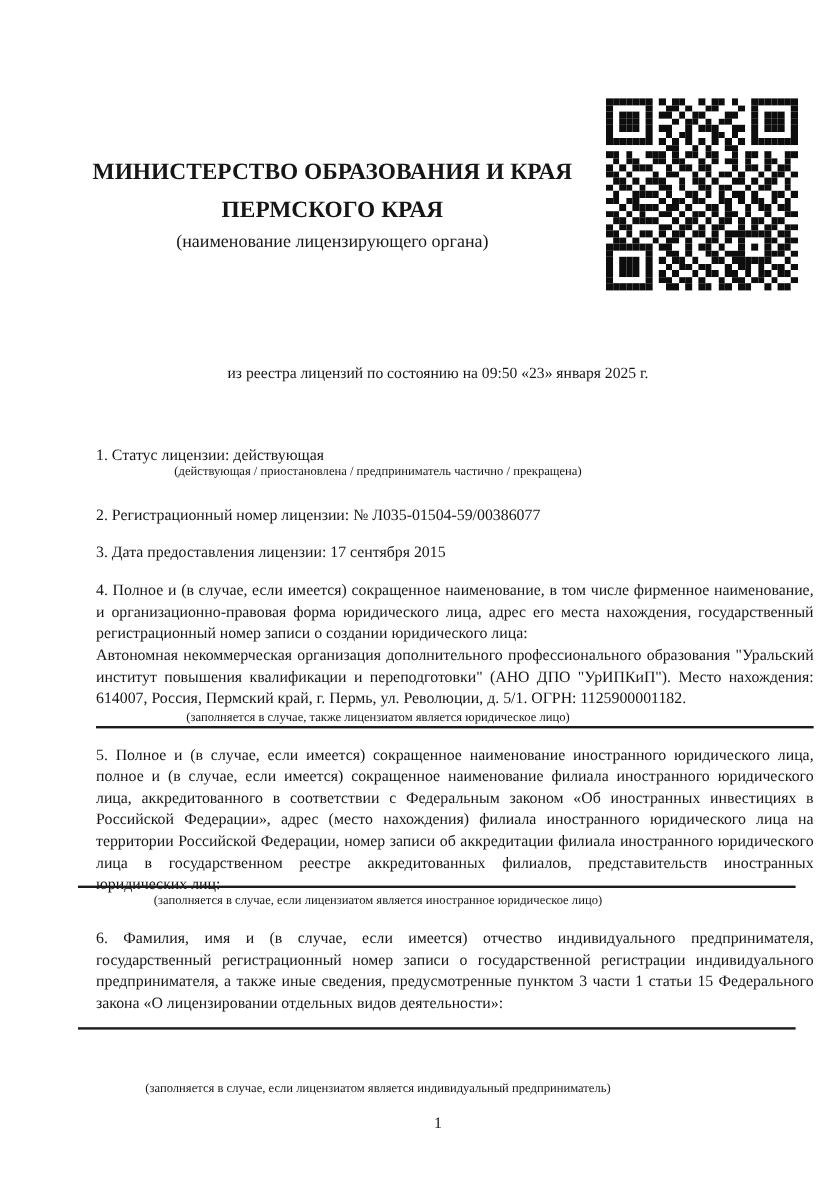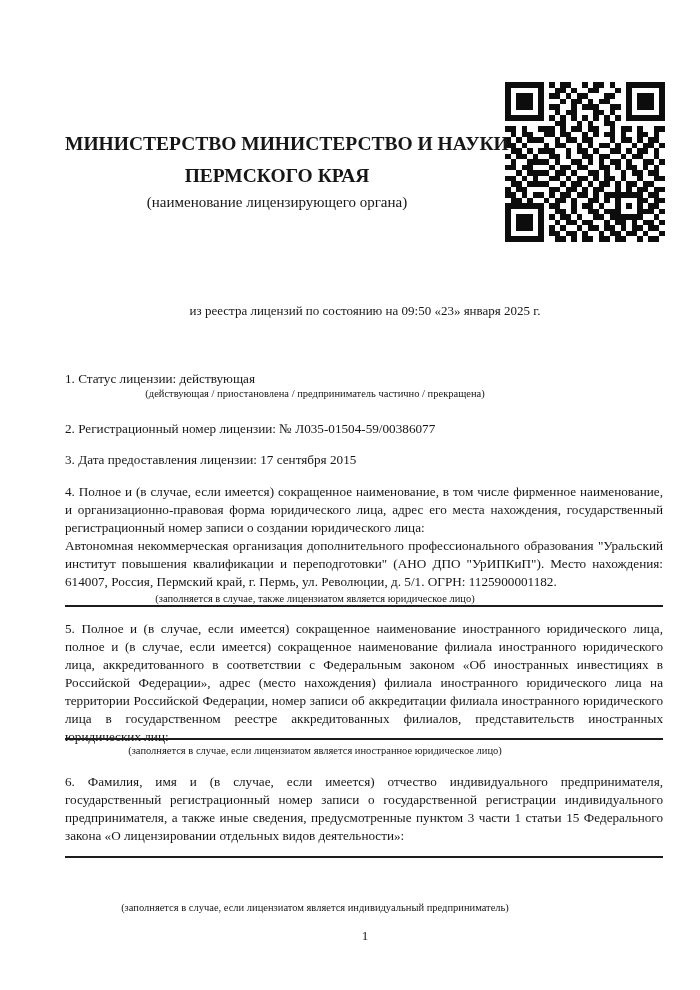"МИНИСТЕРСТВО МИНИСТЕРСТВО И НАУКИ" div.h-line { text: МИНИСТЕРСТВО И НАУКИ -> ОБРАЗОВАНИЯ И КРАЯ }
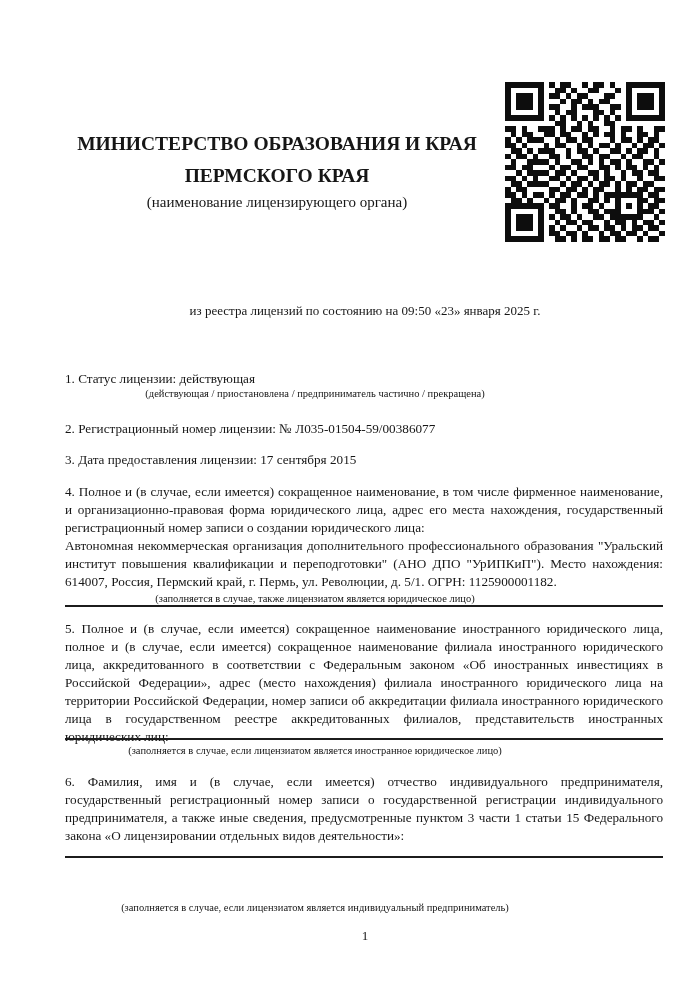"1. Статус лицензии: действующая" .item { left: 65px -> 80px }
